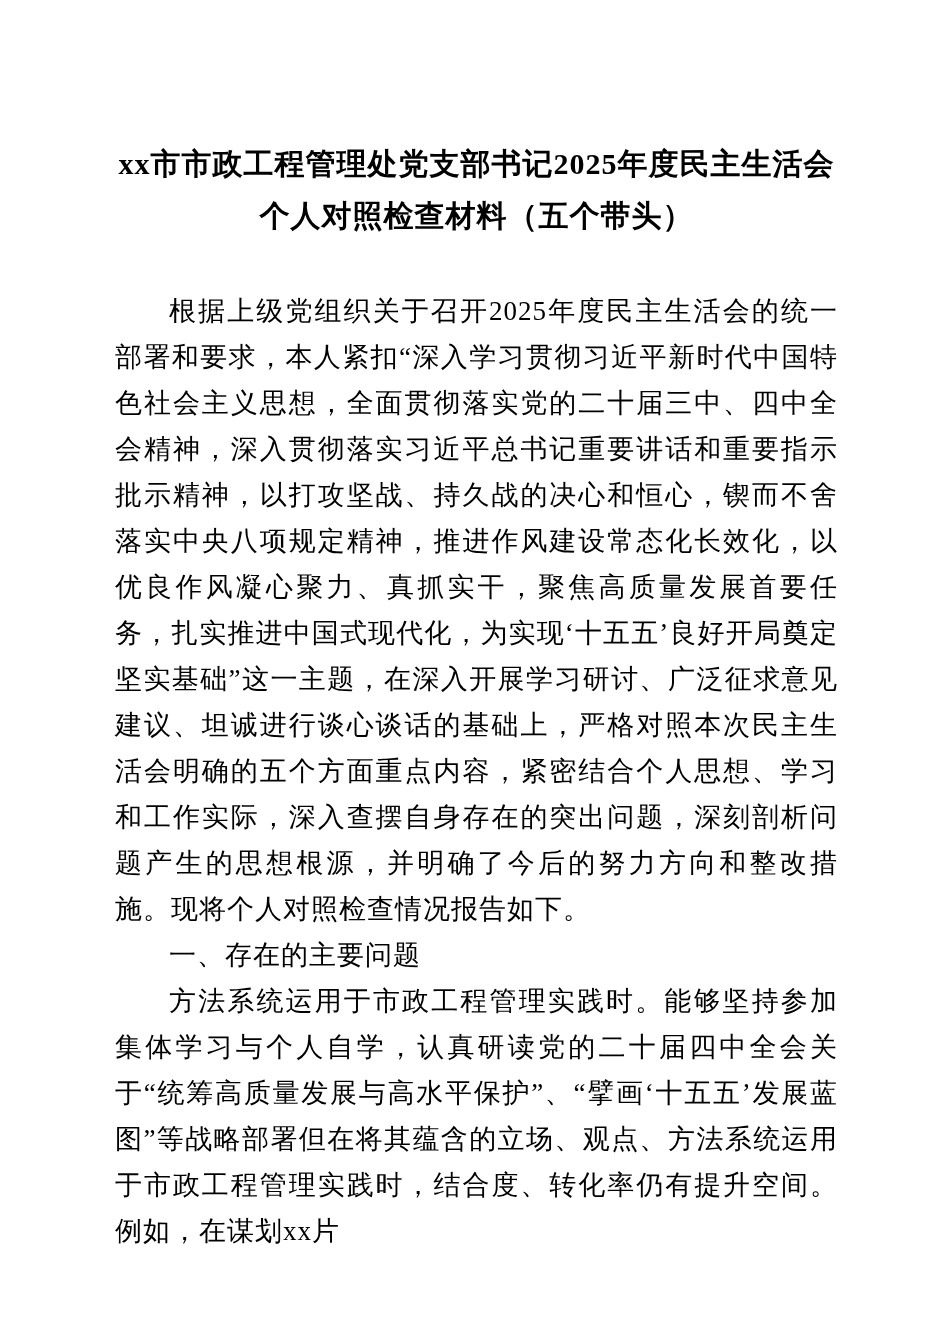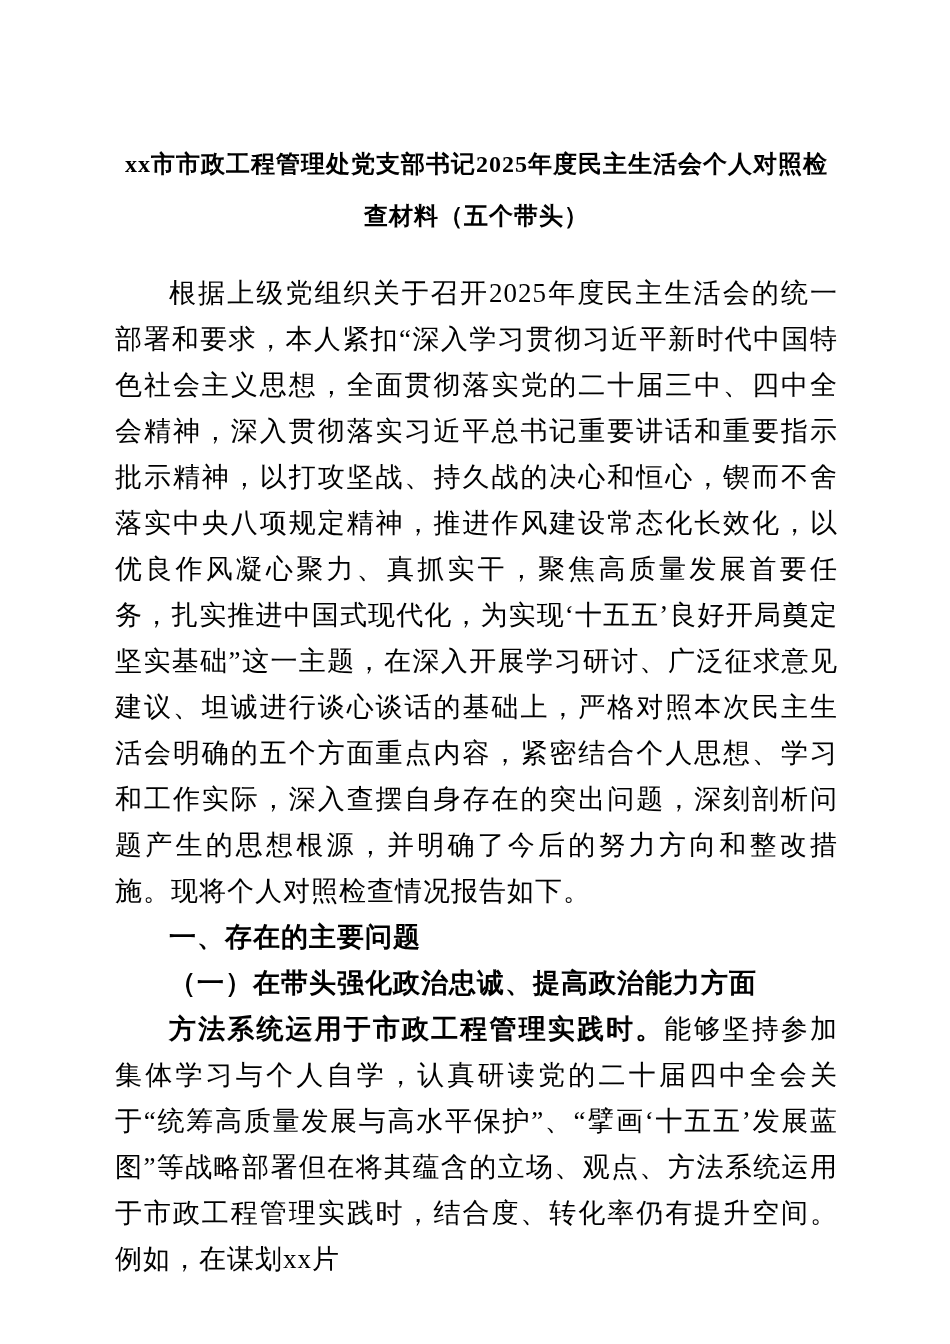"xx市市政工程管理处党支部书记2025年度民主生活会个人对照检查材料（五个带头）" .doc-title { font-size: 24px -> 30px }
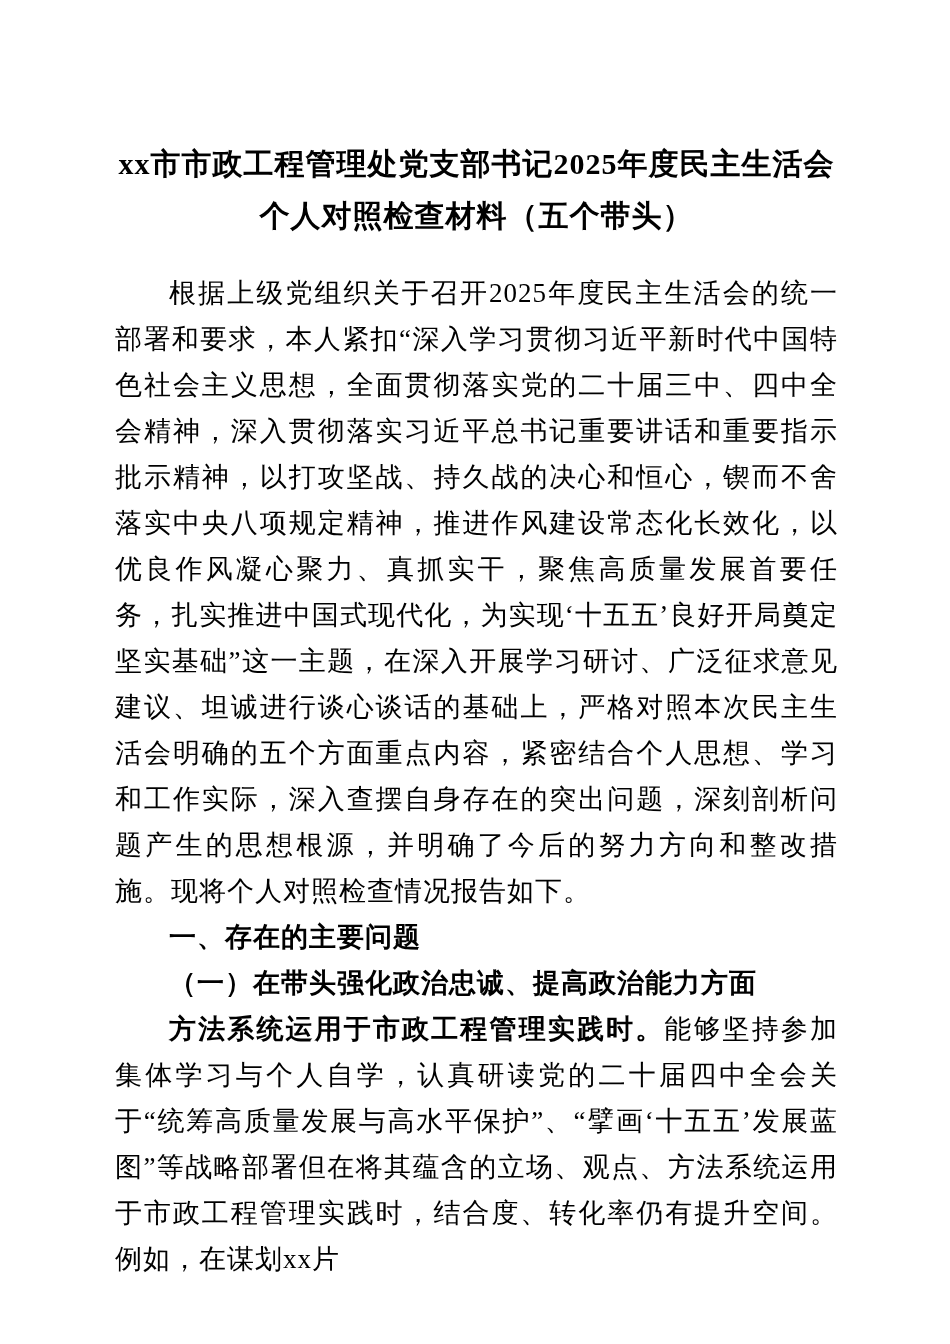"根据上级党组织关于召开2025年度民主生活会的统一部署和要求，本人紧扣“深入学习" .doc-body { margin-top: 28px -> 46px }
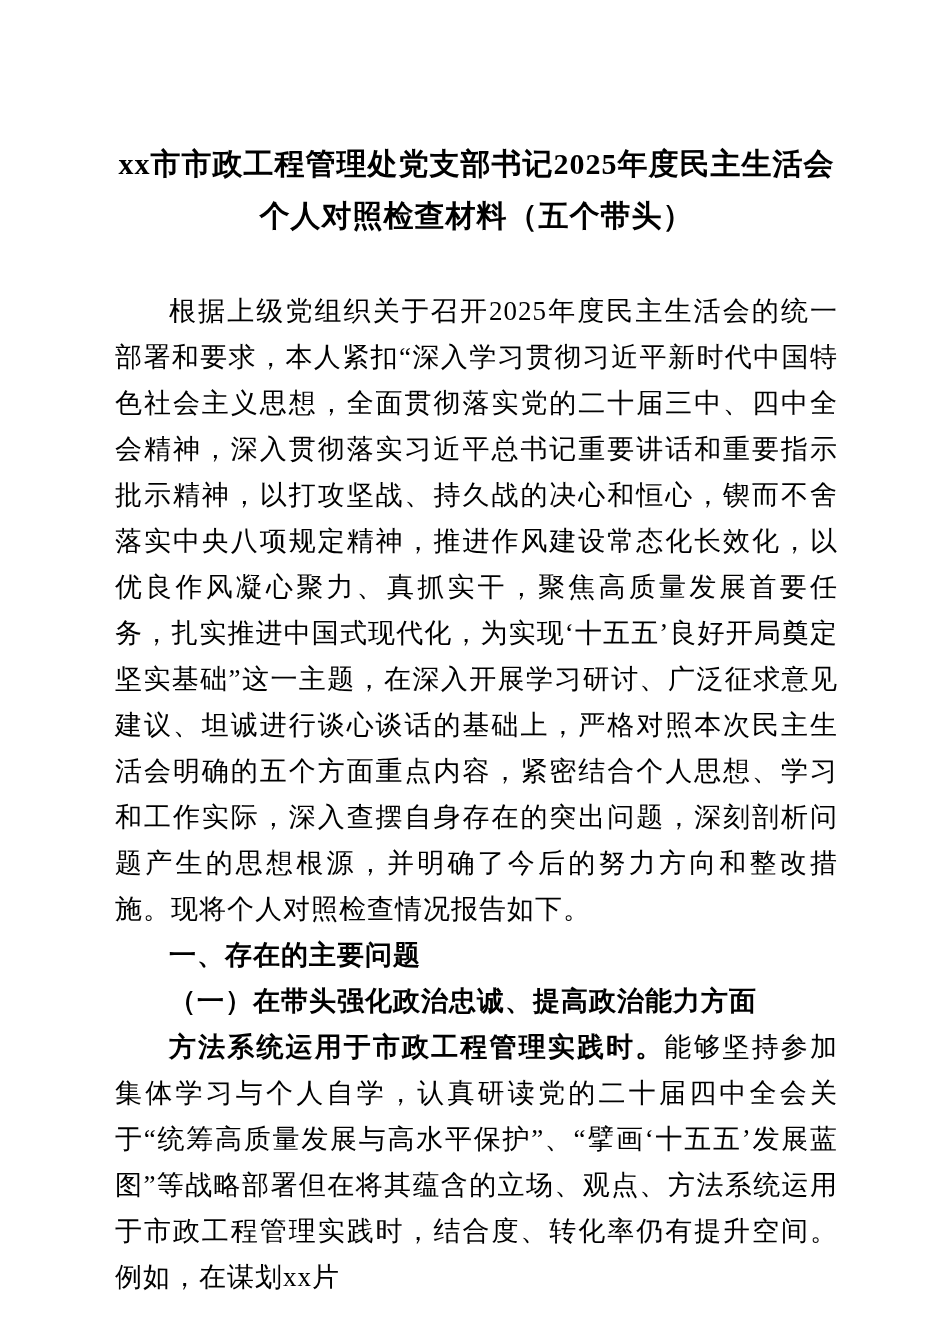"一、存在的主要问题" .bold { font-weight: bold -> normal }
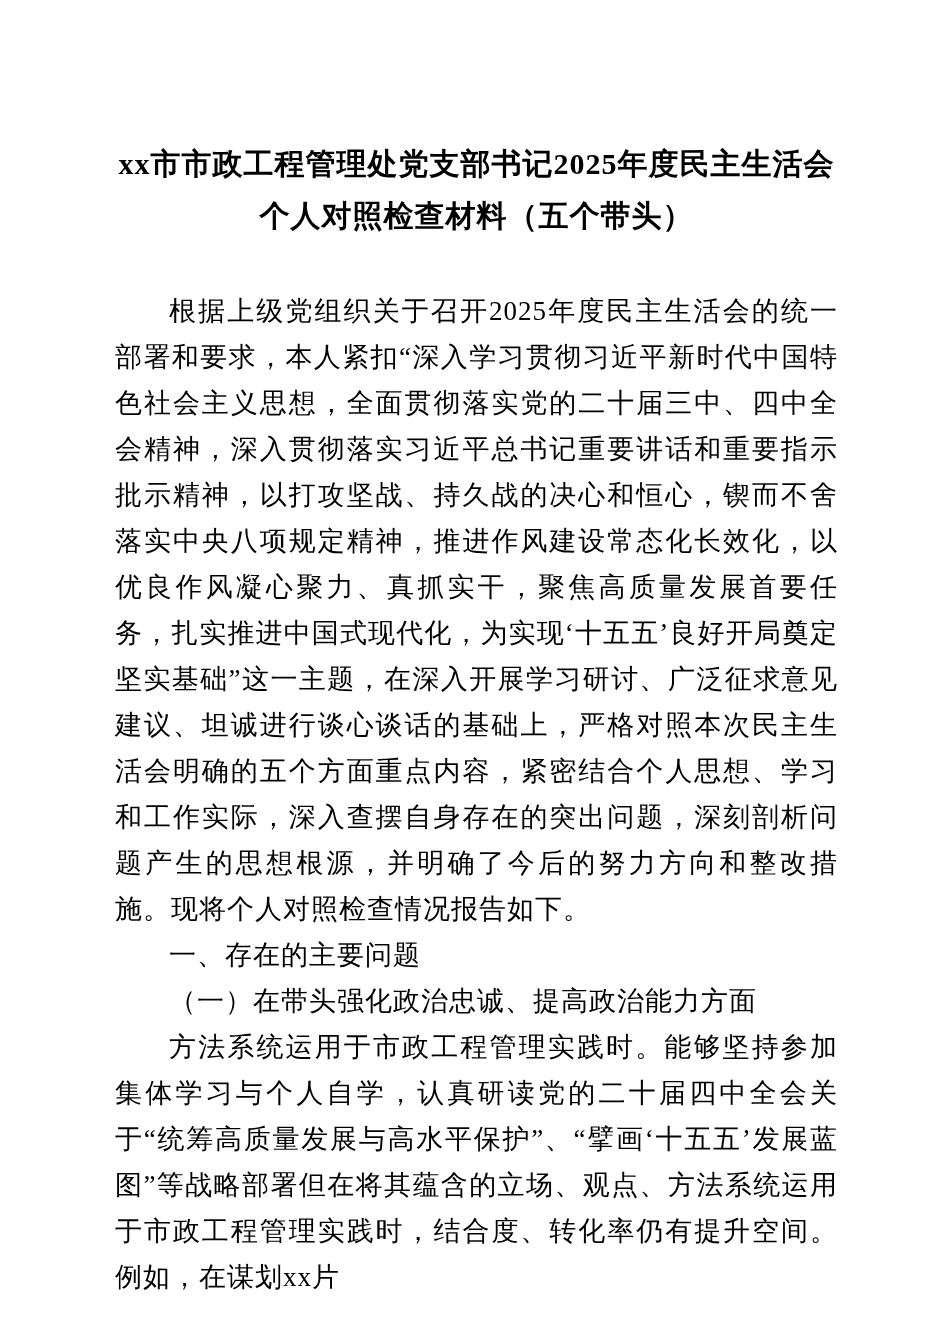"（一）在带头强化政治忠诚、提高政治能力方面" p.para { html: <p>（一）在带头强化政治忠诚、提高政治能力方面</p> -> none }
